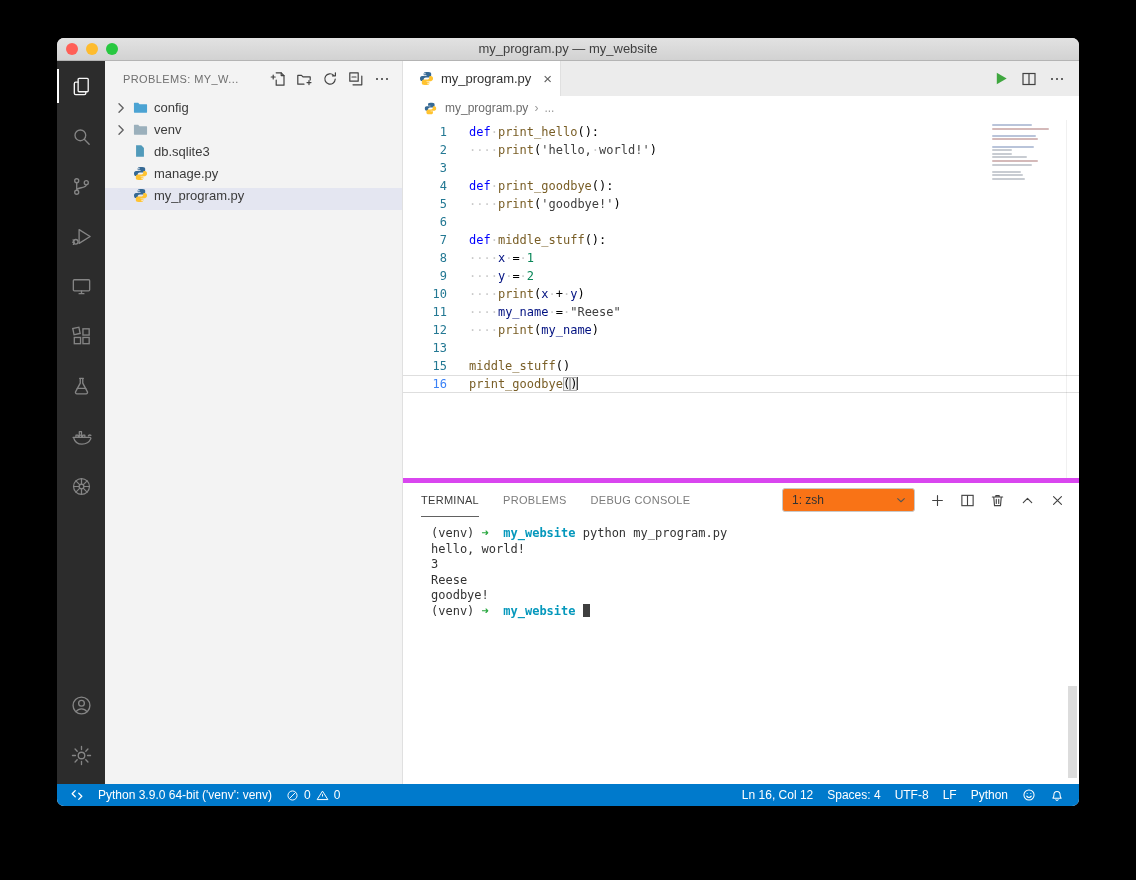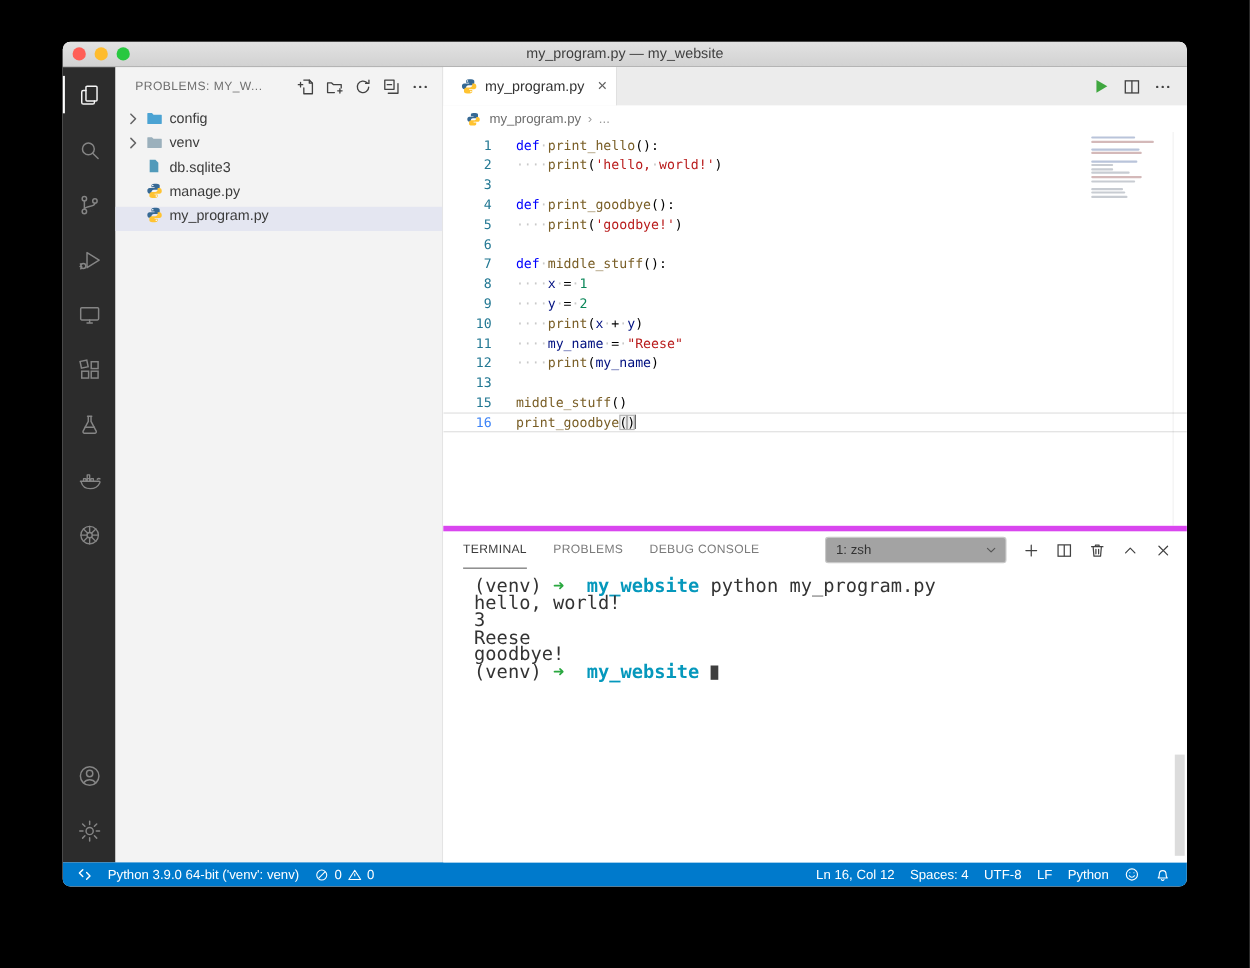"'hello," .st { color: #b91c1c -> #404040 }
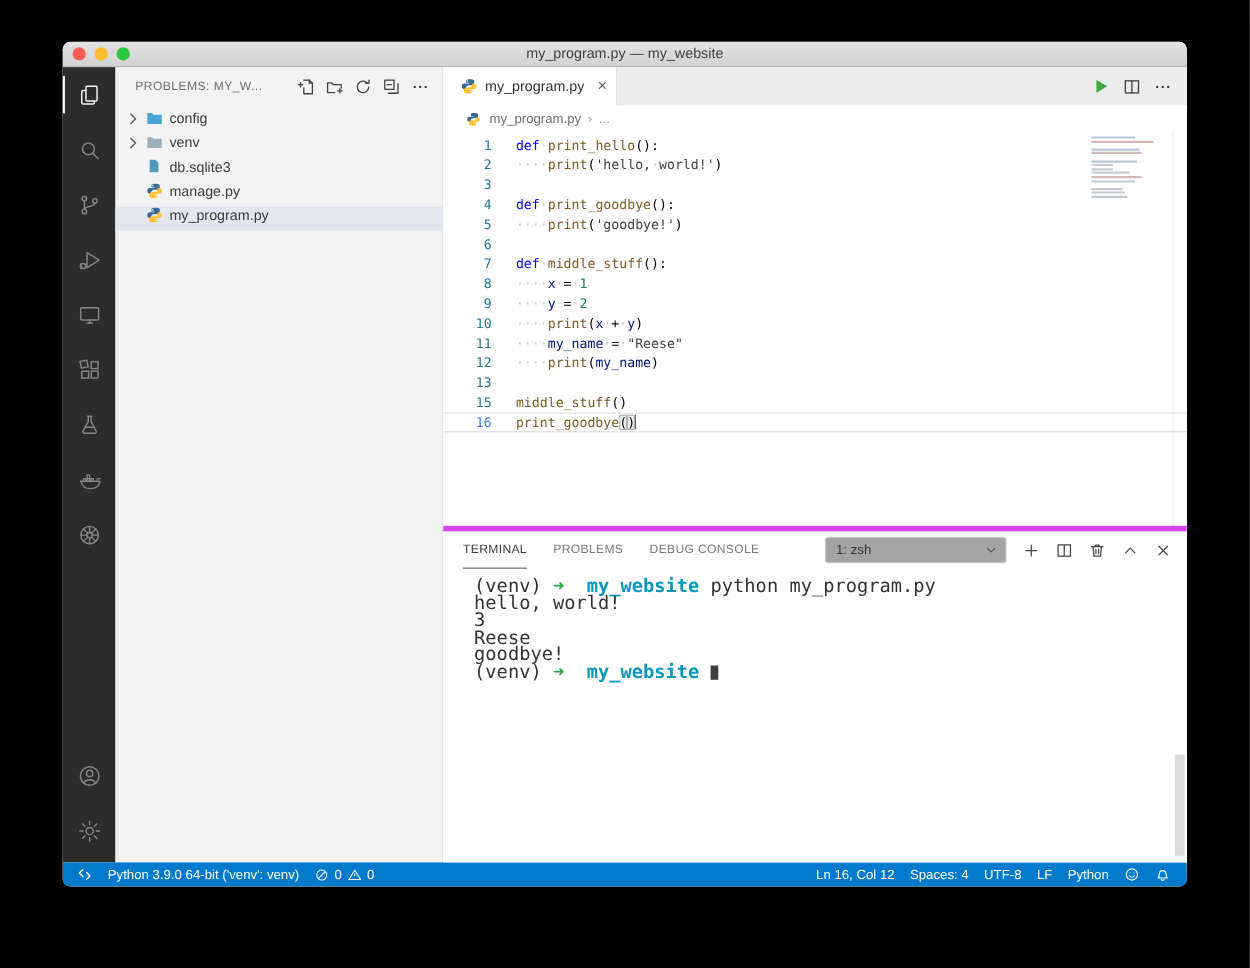"1: zsh" .shell-select { background: #a3a3a3 -> #f97316; width: 165px -> 133px }
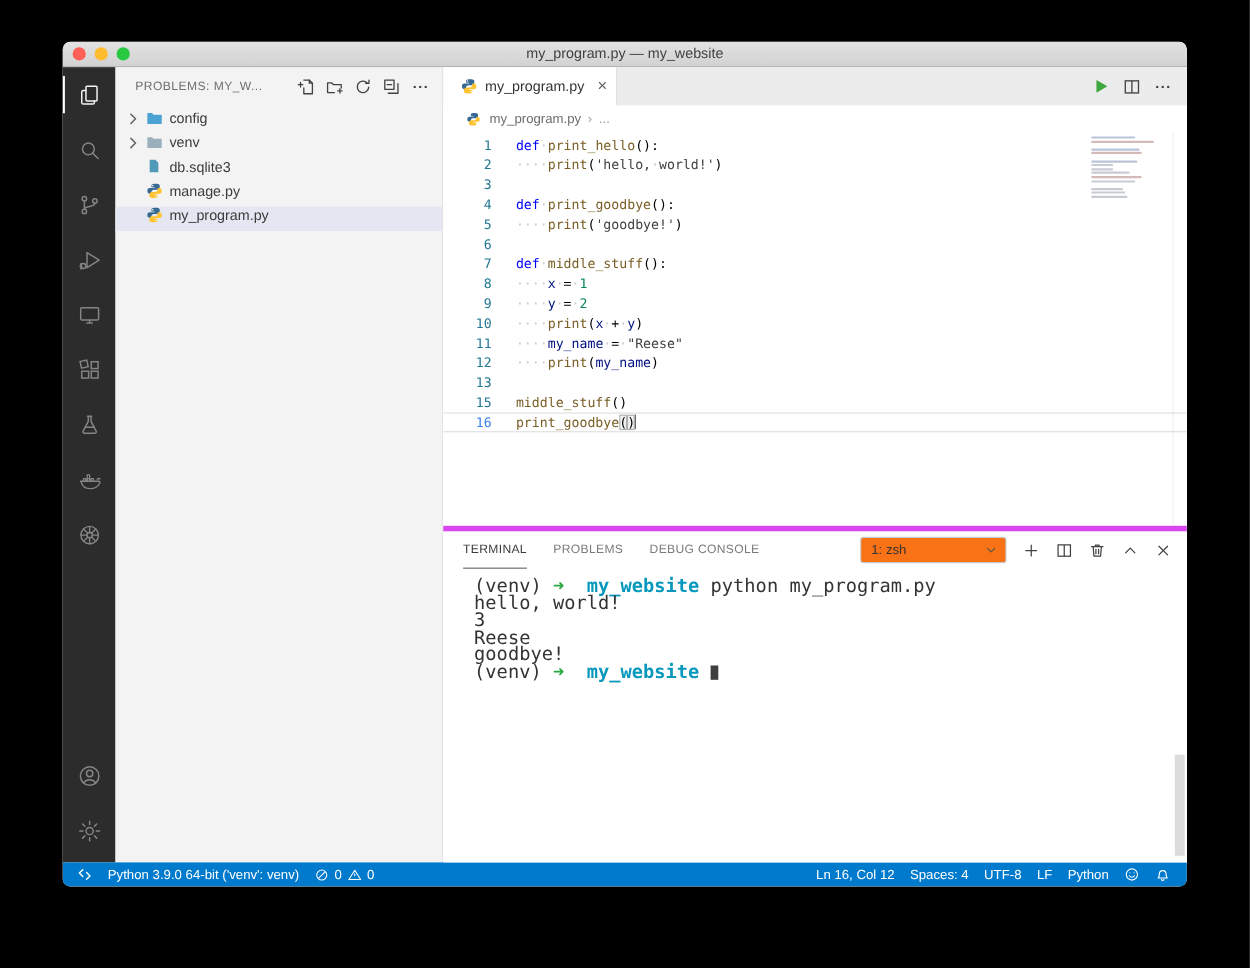"(venv) ➜ my_website python my_program.py" .term { font-size: 17px -> 12px }
